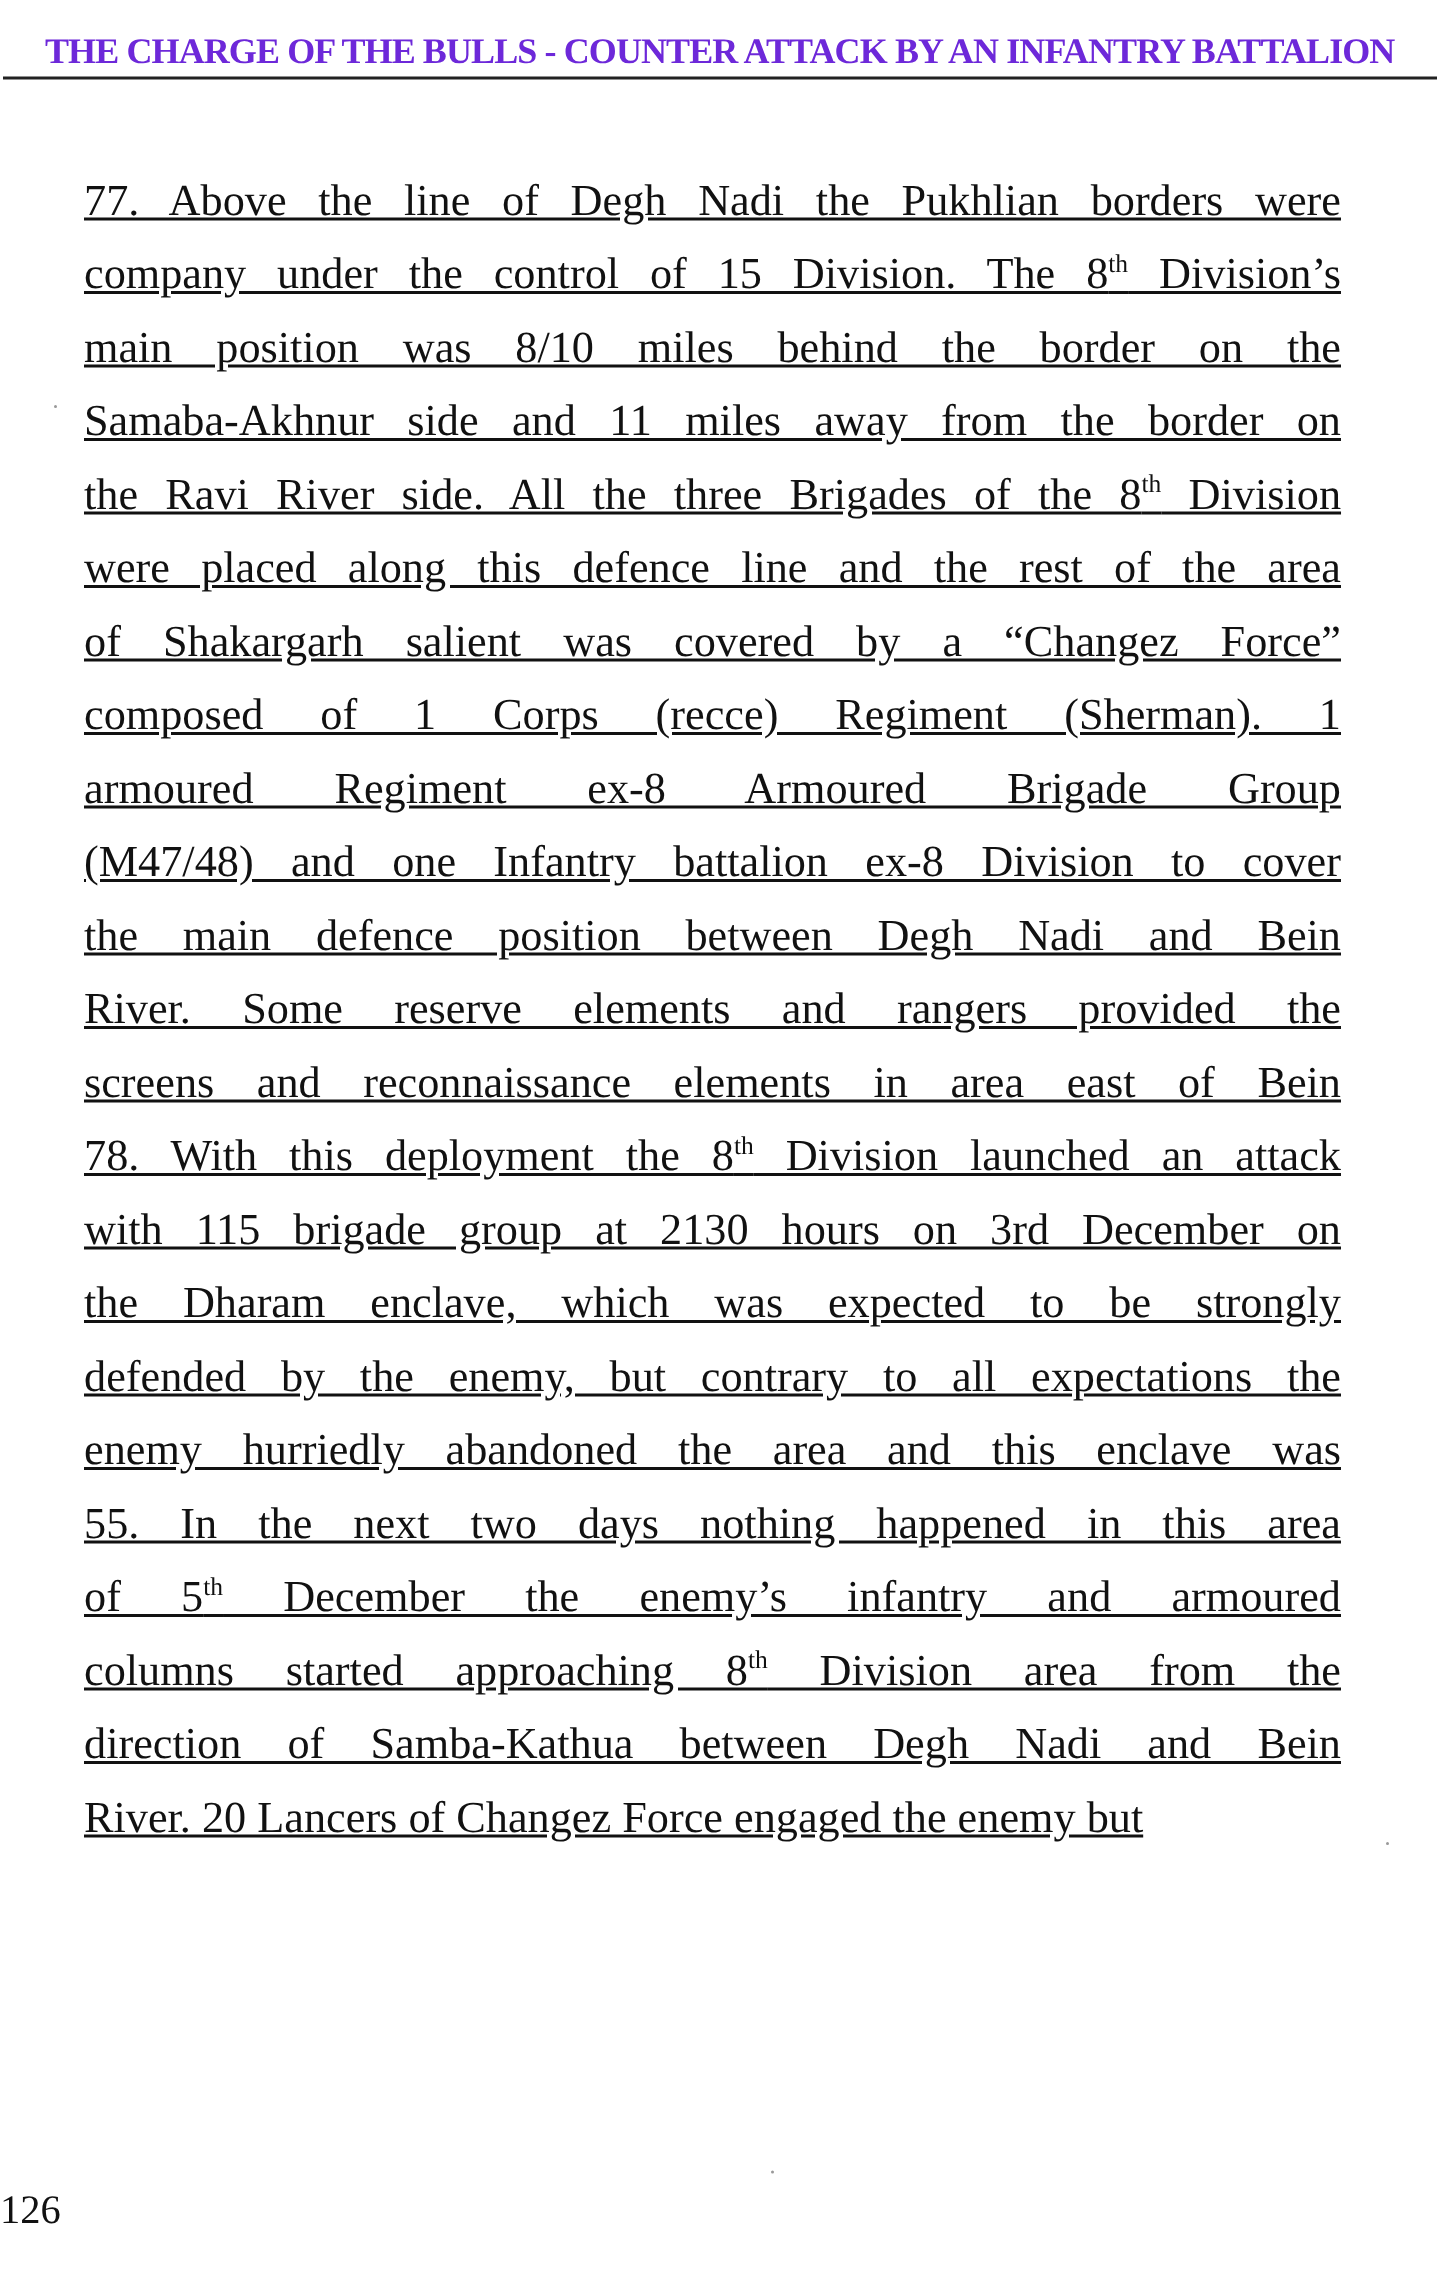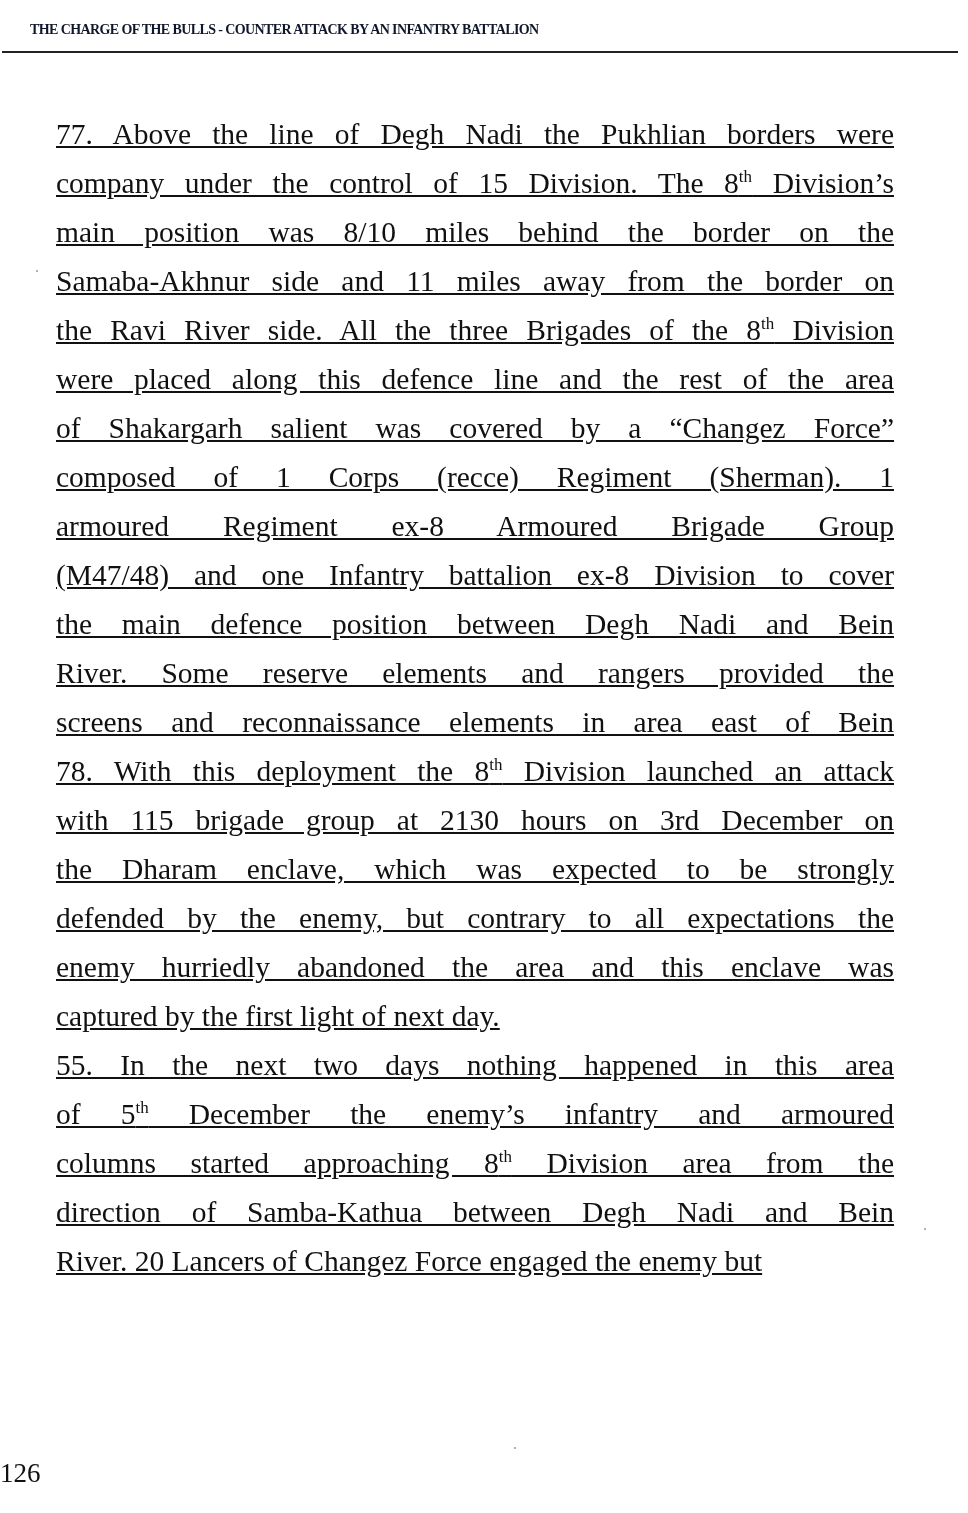"THE CHARGE OF THE BULLS" .running-header { color: #0f172a -> #6d28d9; font-size: 14px -> 24px }
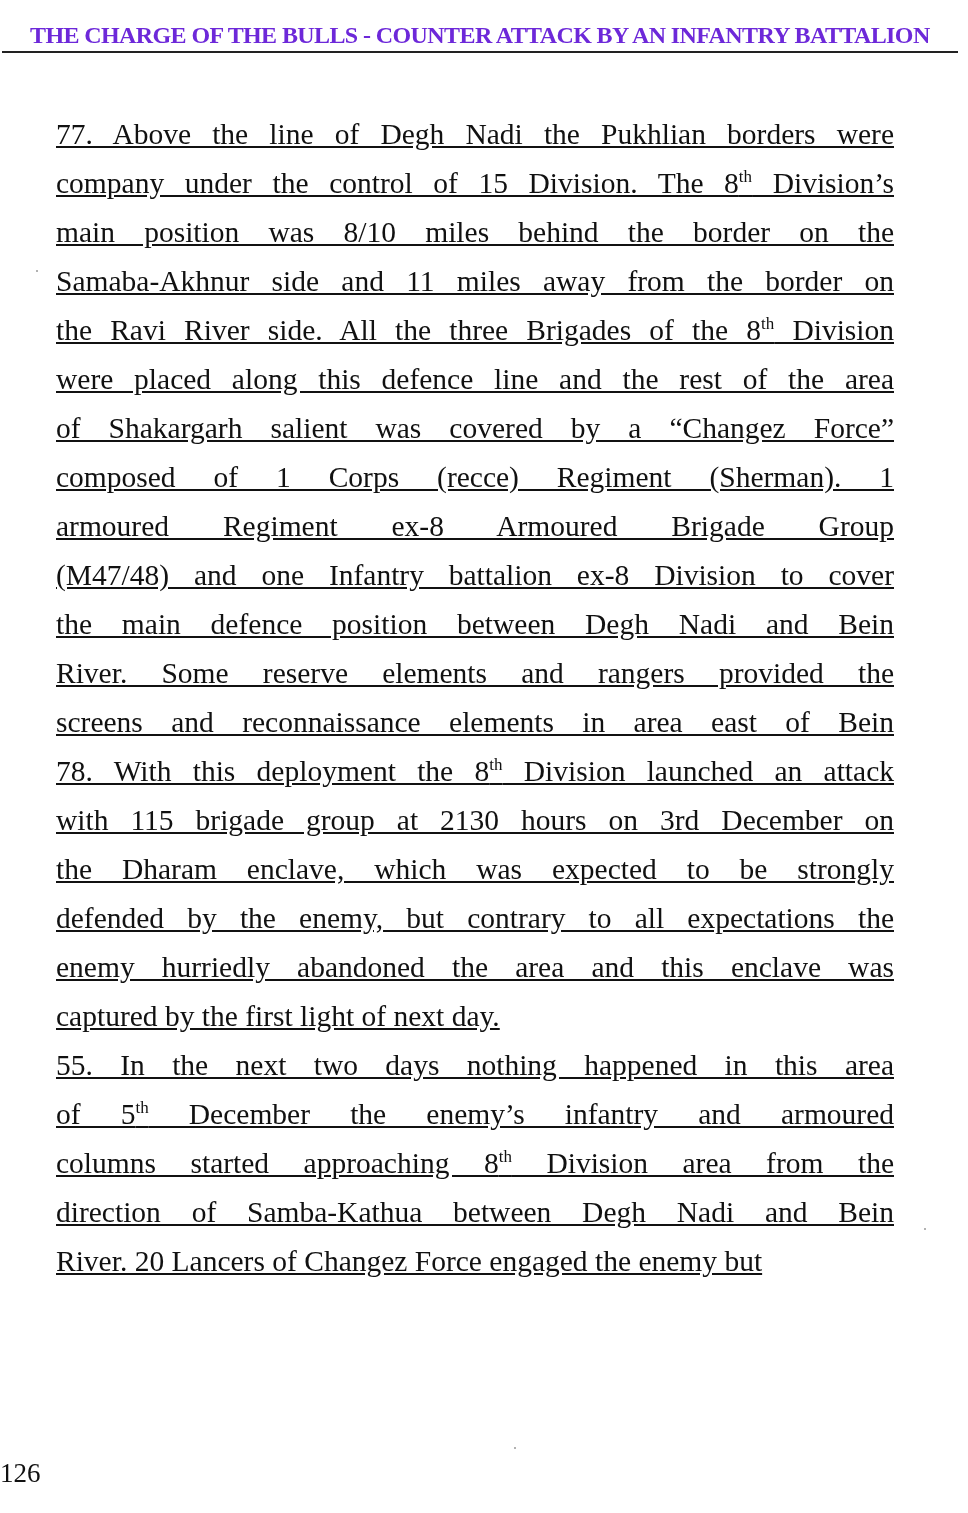"captured by the first light" span.line { html: <span><span>captured by the first light of next day.</span></span> -> none }
